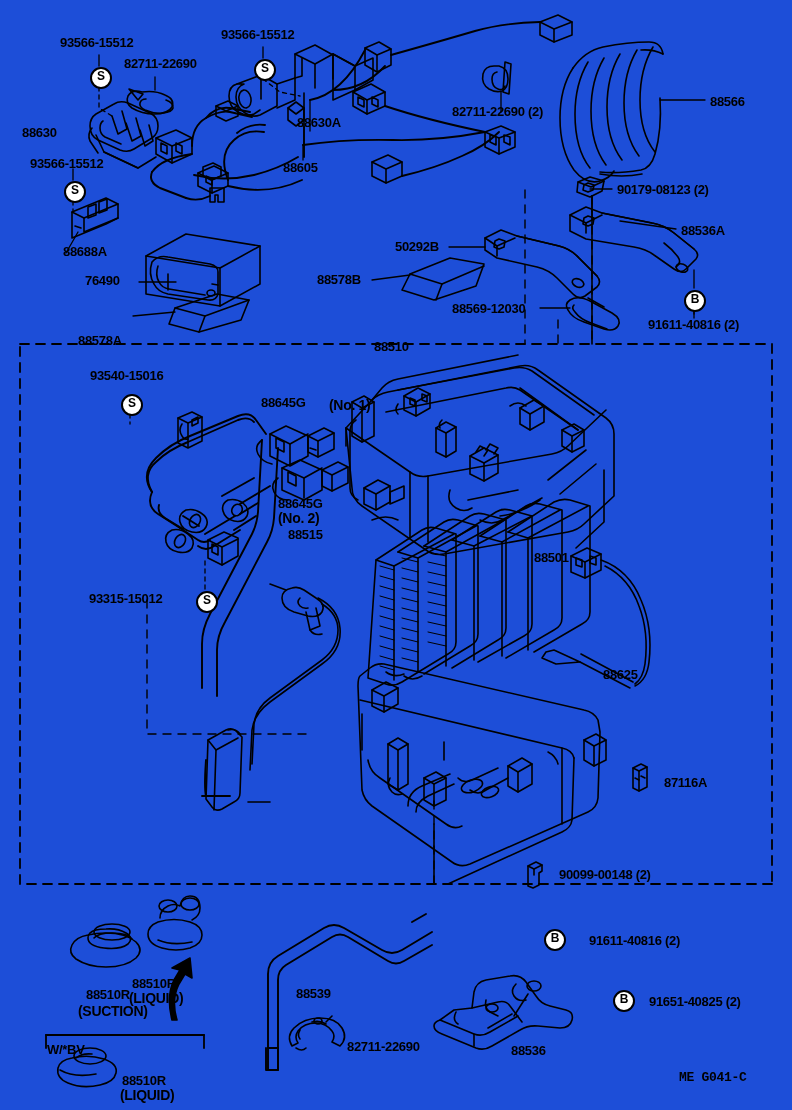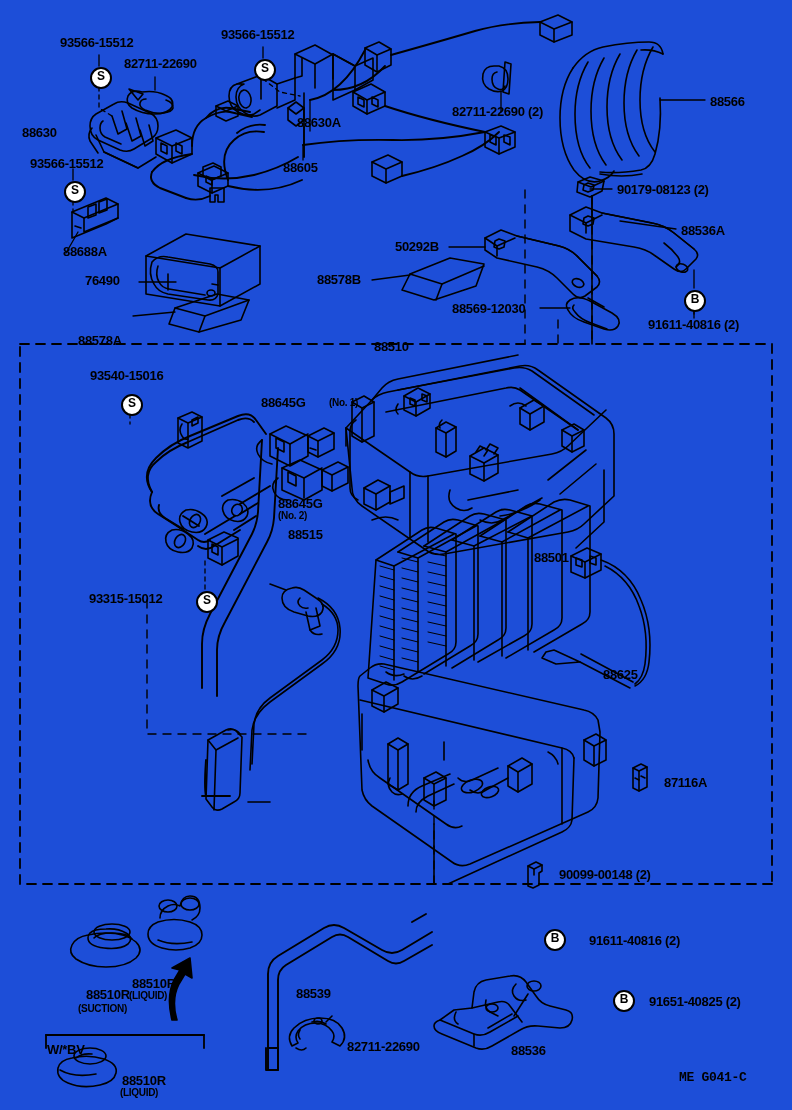"(No. 1)" .lbl.sm { font-size: 10px -> 14px }
